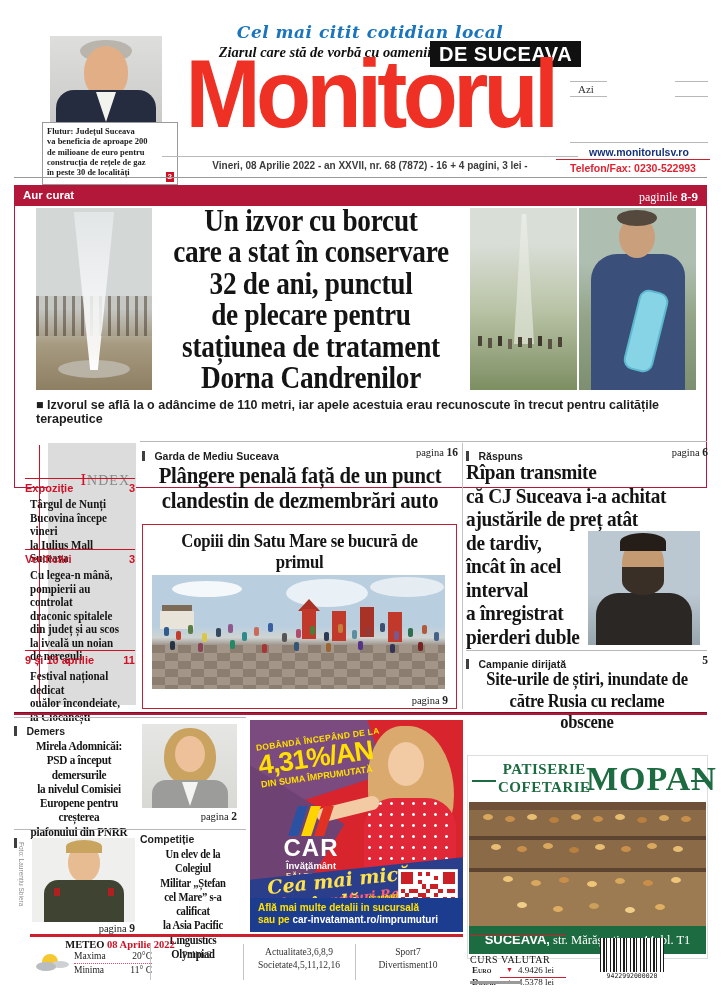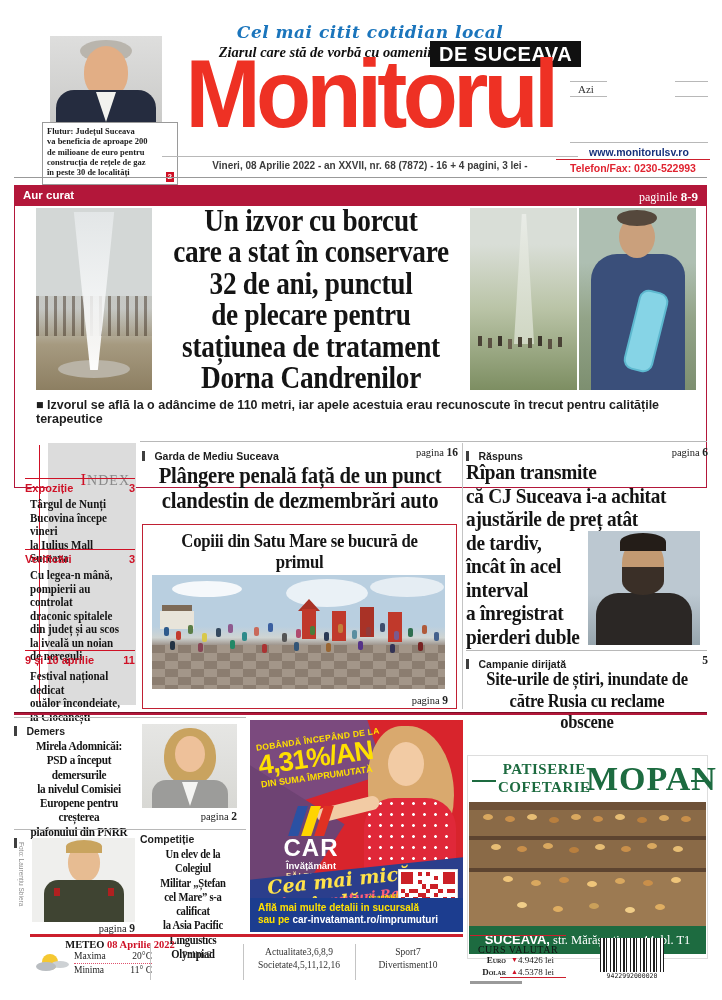"CURS VALUTAR" .curs-title { margin-top: 8px -> 18px; text-align: center -> none }
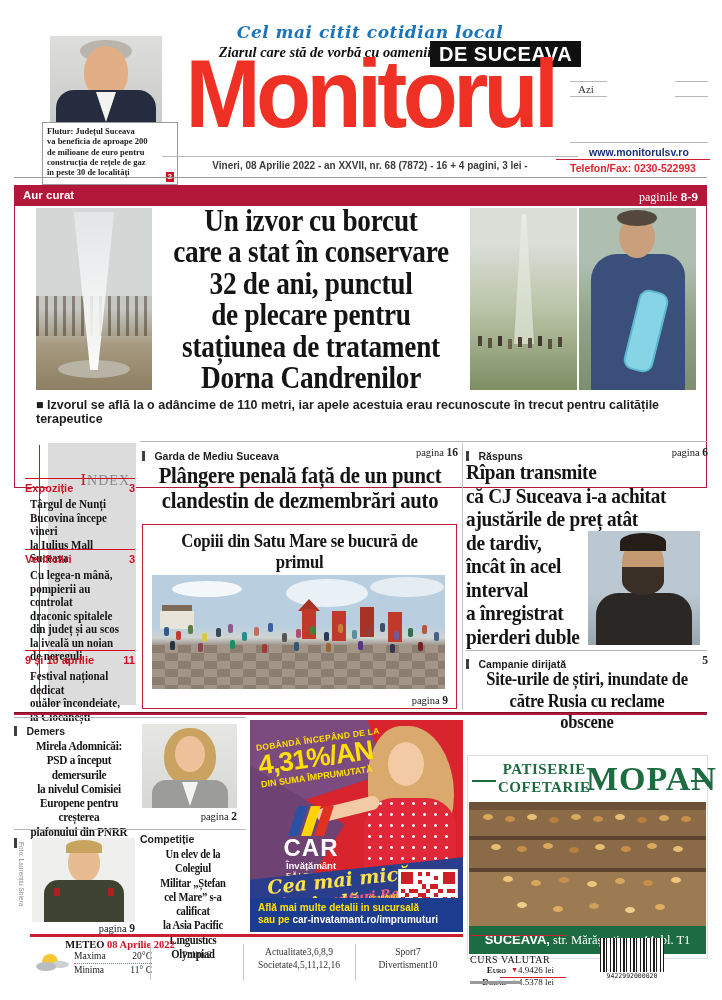"Euro" .curs-row { text-align: right -> none }
